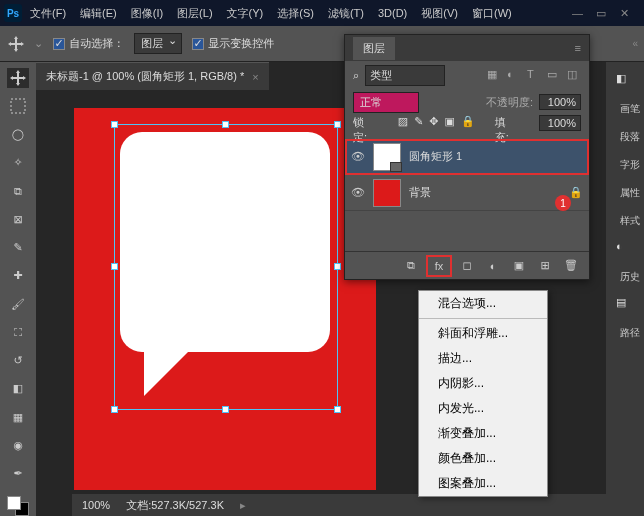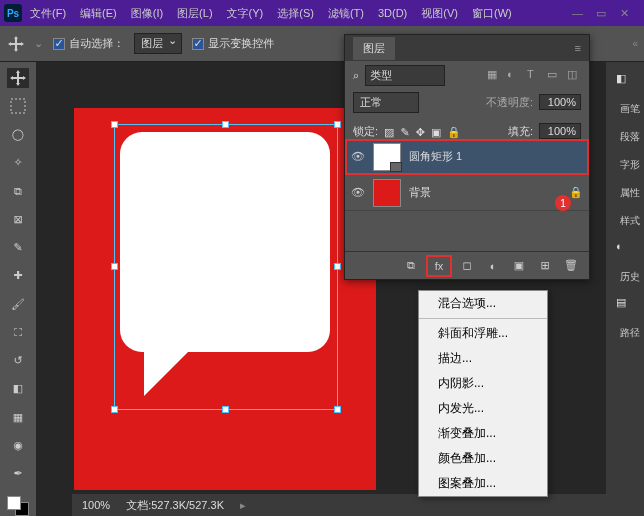"Ps" .menubar { background: #4c1d95 -> #0f172a }
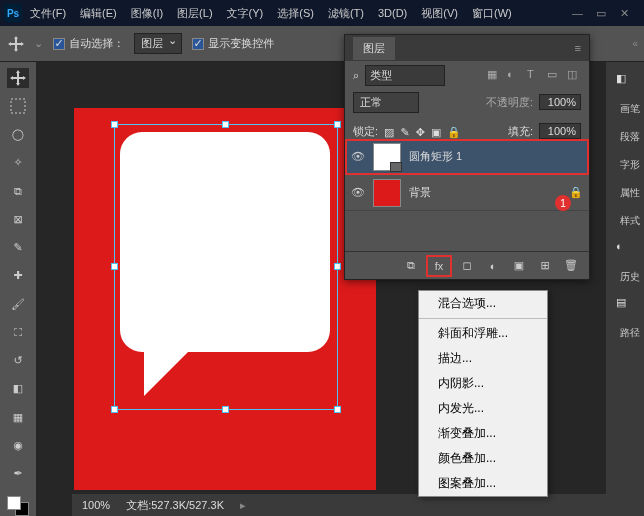"未标题-1 @ 100% (圆角矩形 1," div.doc-tab { html: none -> <div> <span>未标题-1 @ 100% (圆角矩形 1, RGB/8) *</span> <span>×</span> </div> }
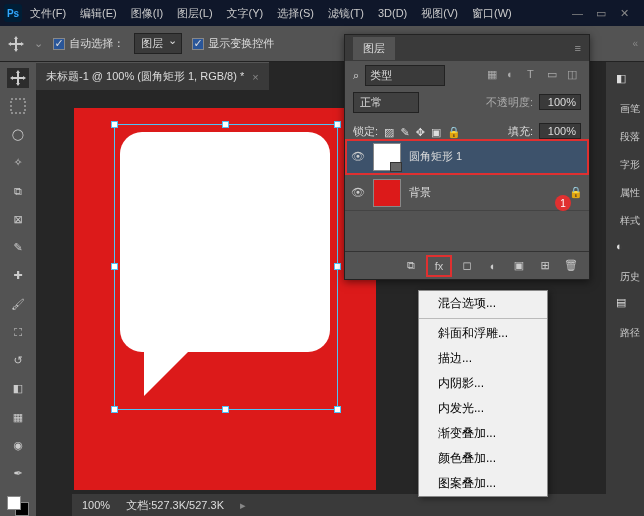"正常" .blend-dd { background: #404040 -> #be185d }
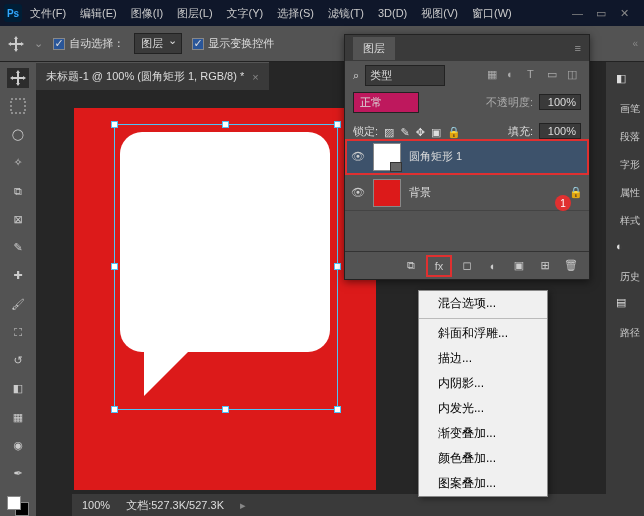"锁定:" .lock-row { align-items: flex-end -> flex-start; gap: 6px -> 20px }
